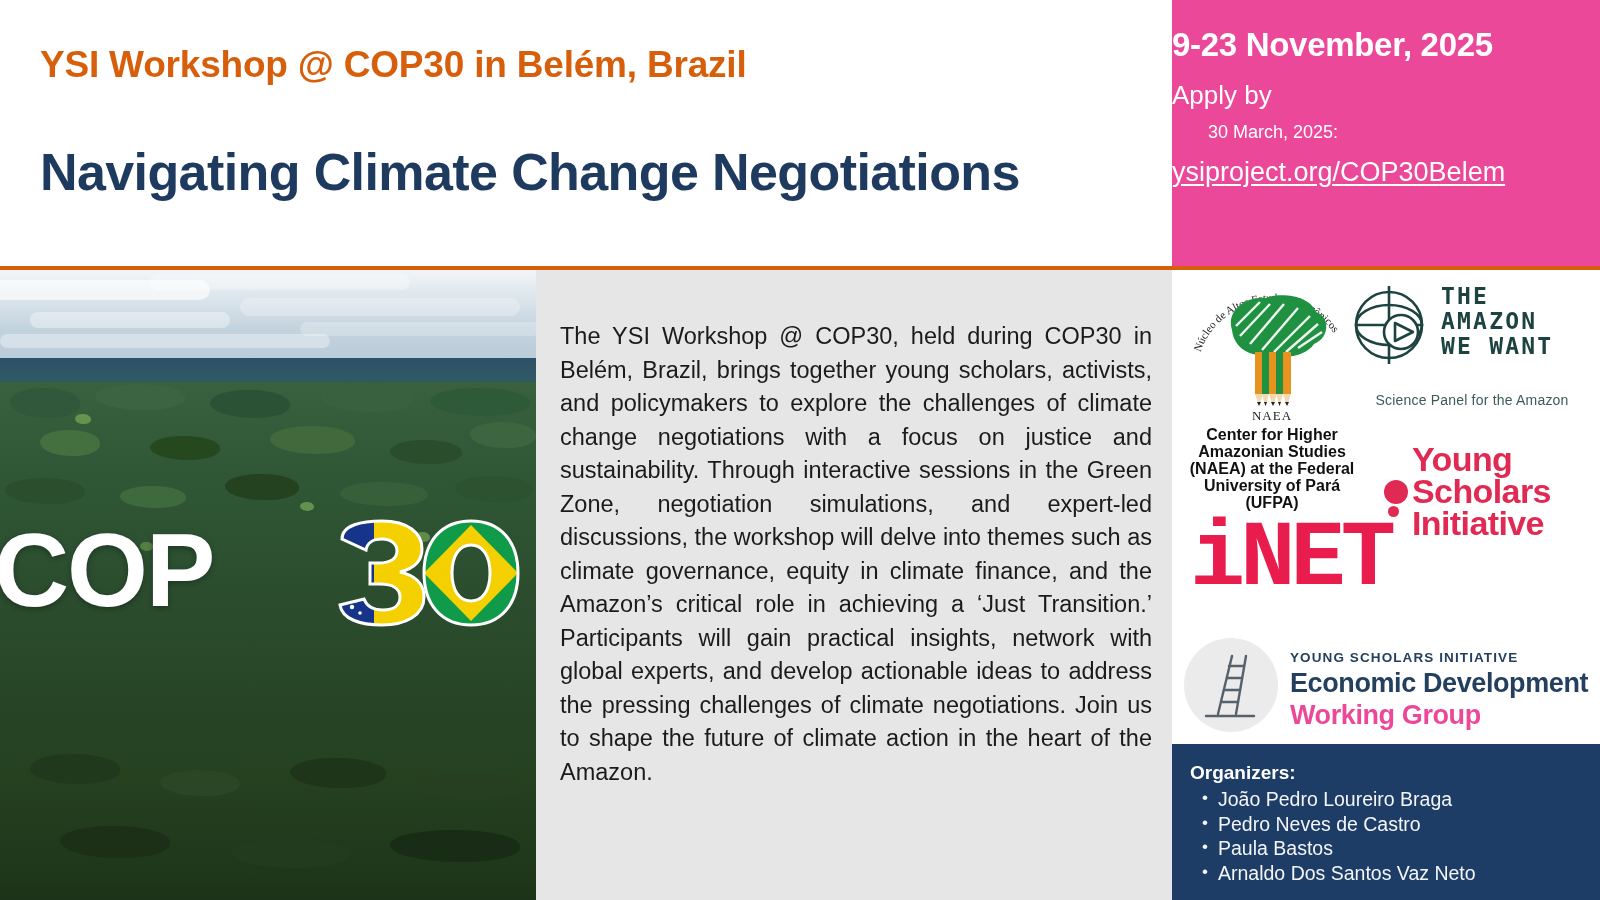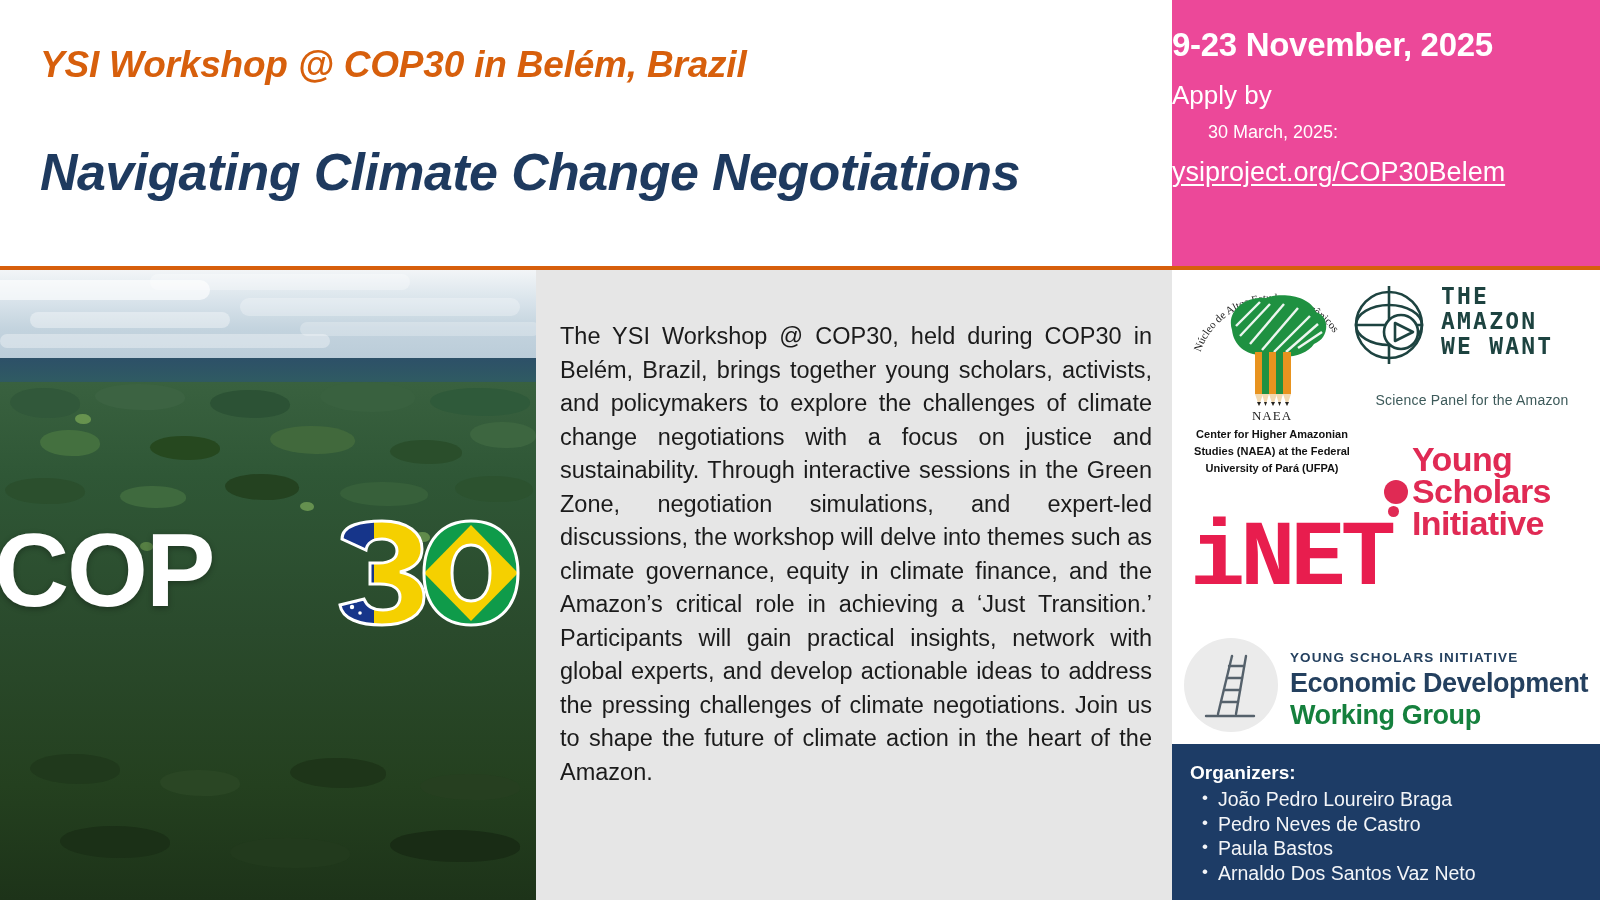"YSI Workshop @ COP30 in" .top-left { font-style: italic -> none }
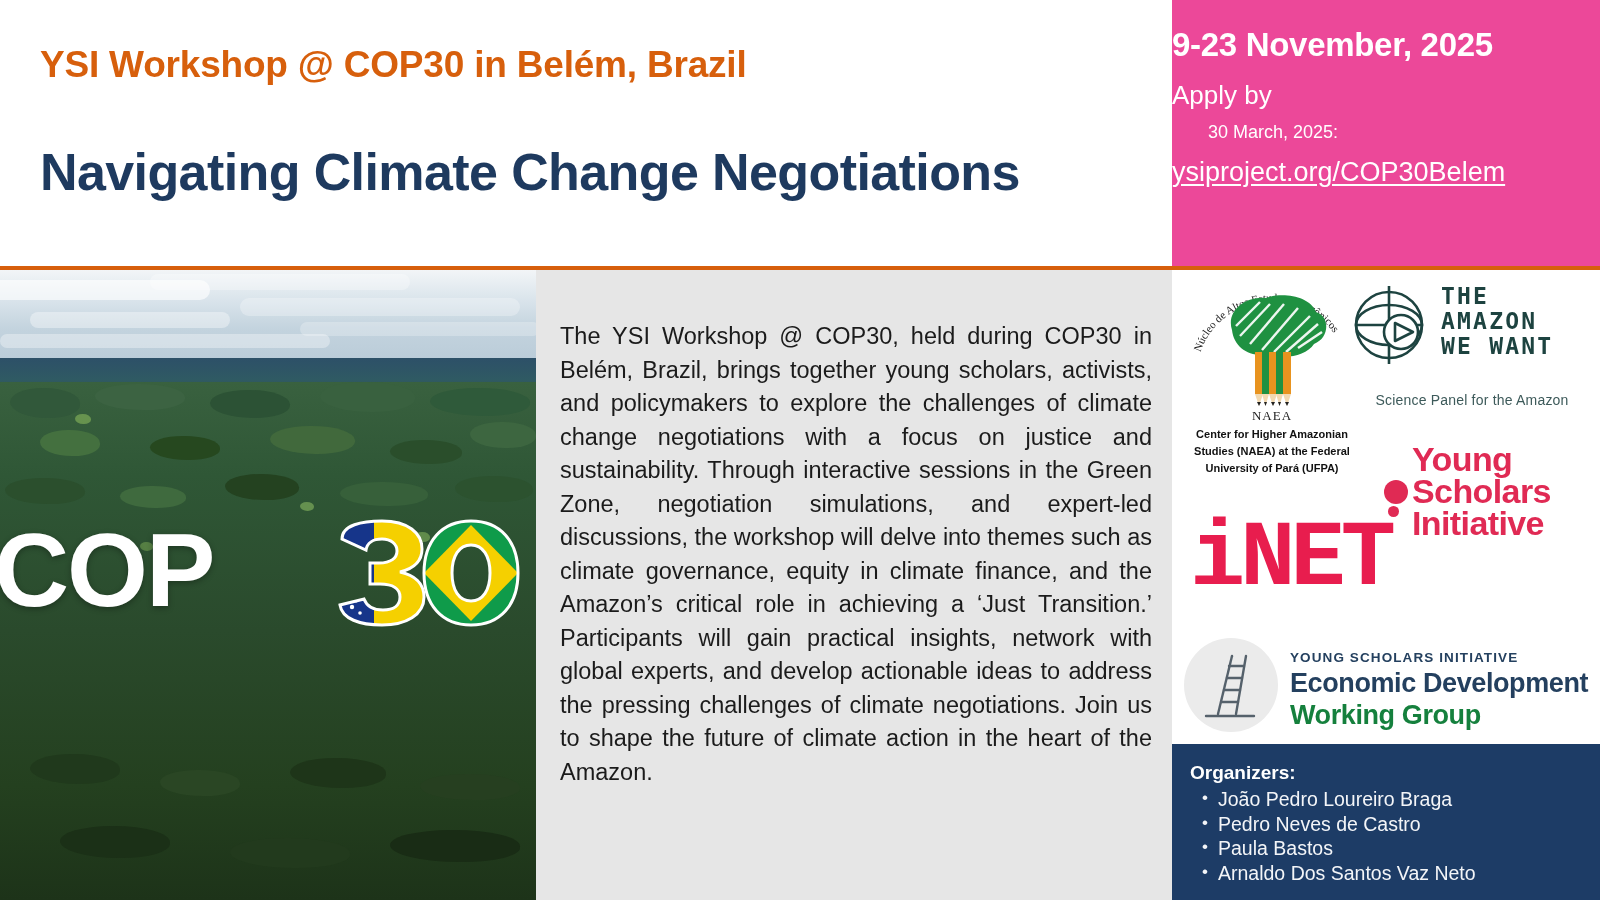"Center for Higher Amazonian Studies" .naea-cap { font-size: 11px -> 16px }
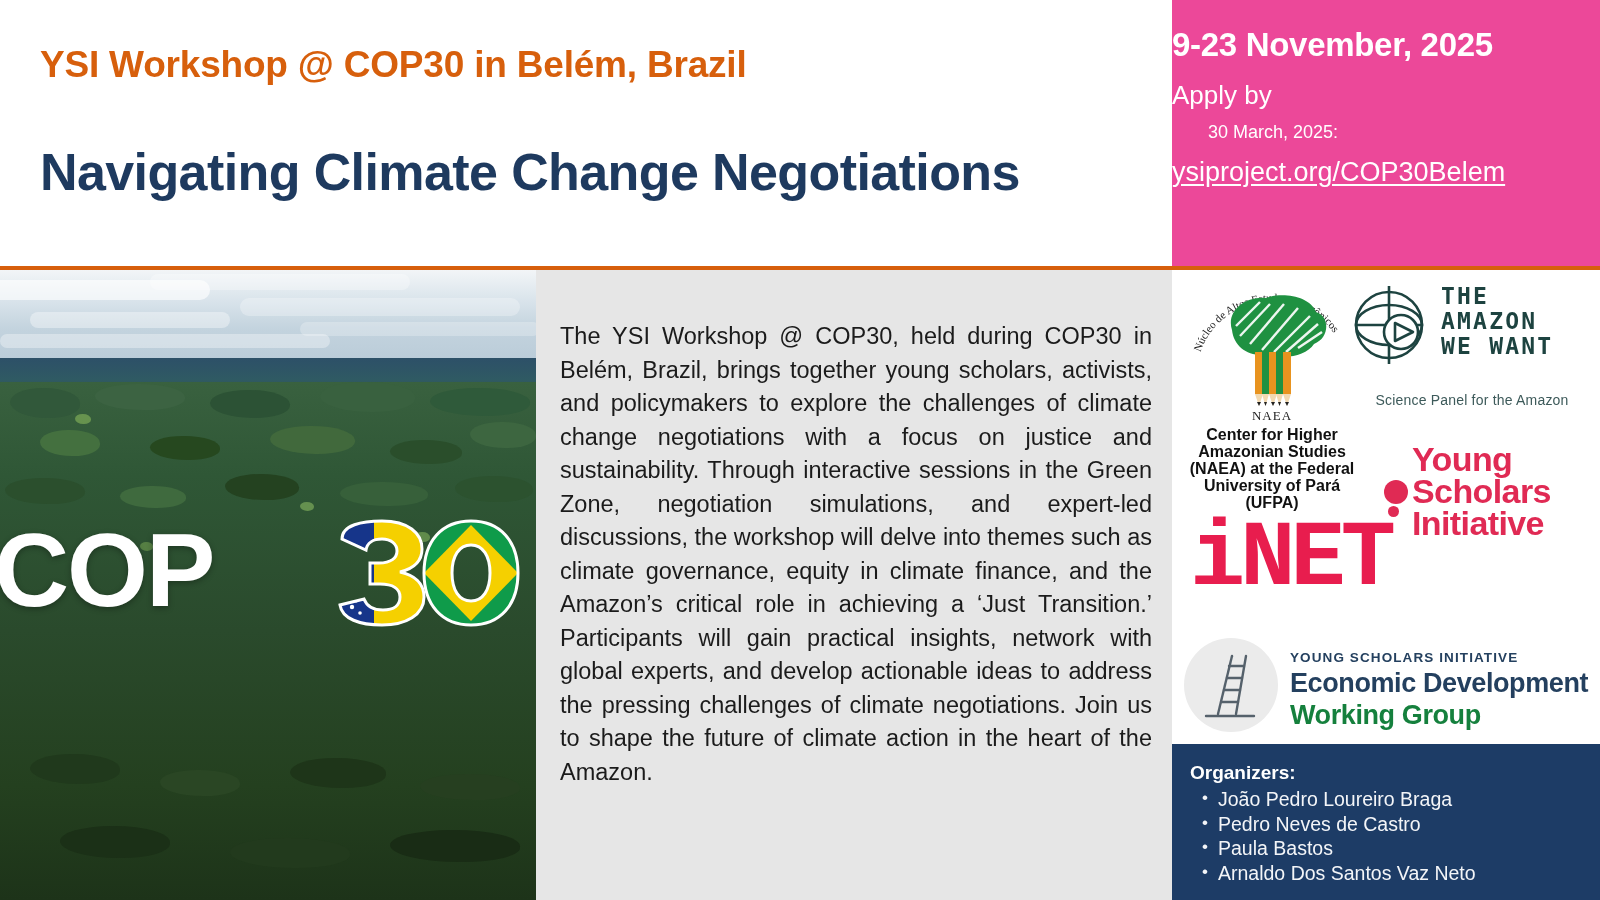"Working Group" .edwg-t2 { color: #15803d -> #ec4899 }
